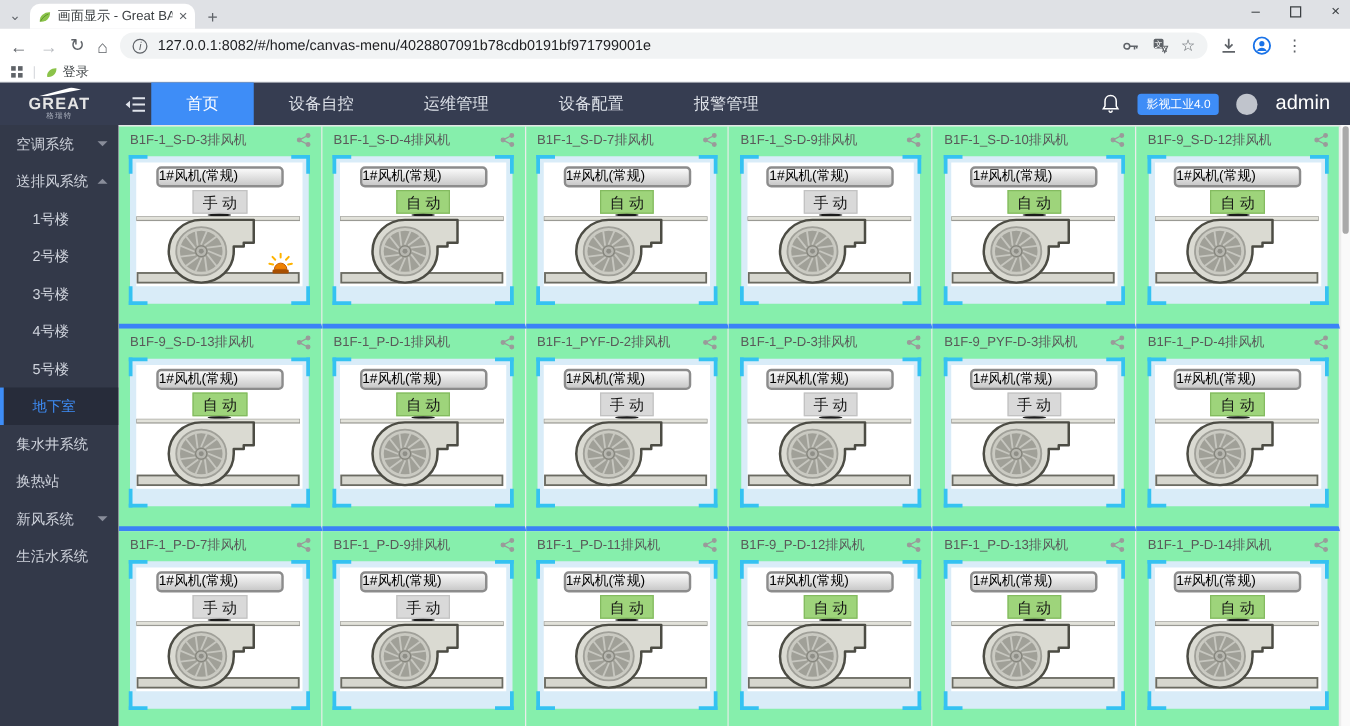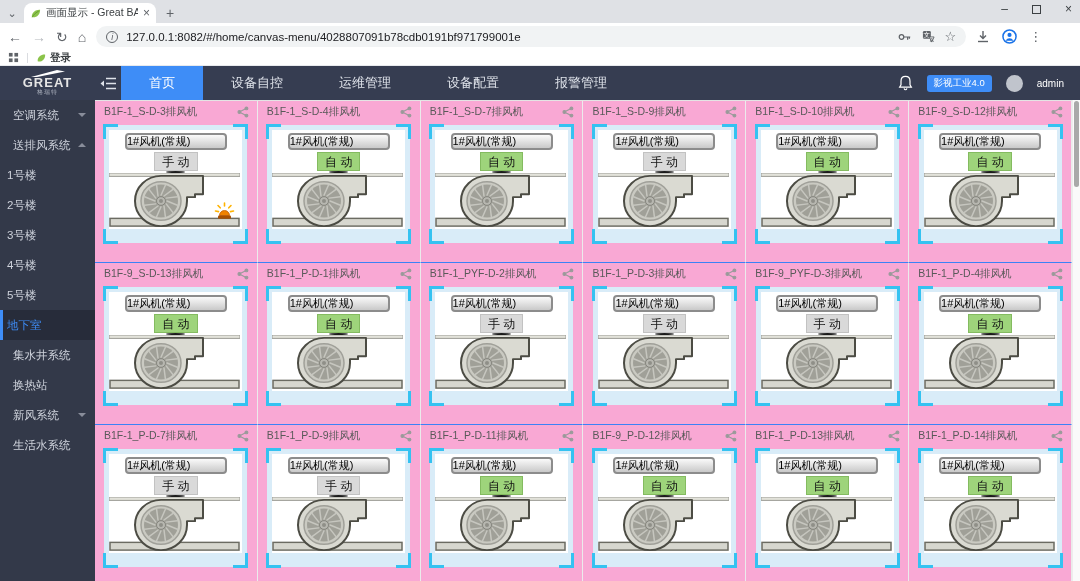"登录" .bm-item { font-weight: bold -> none }
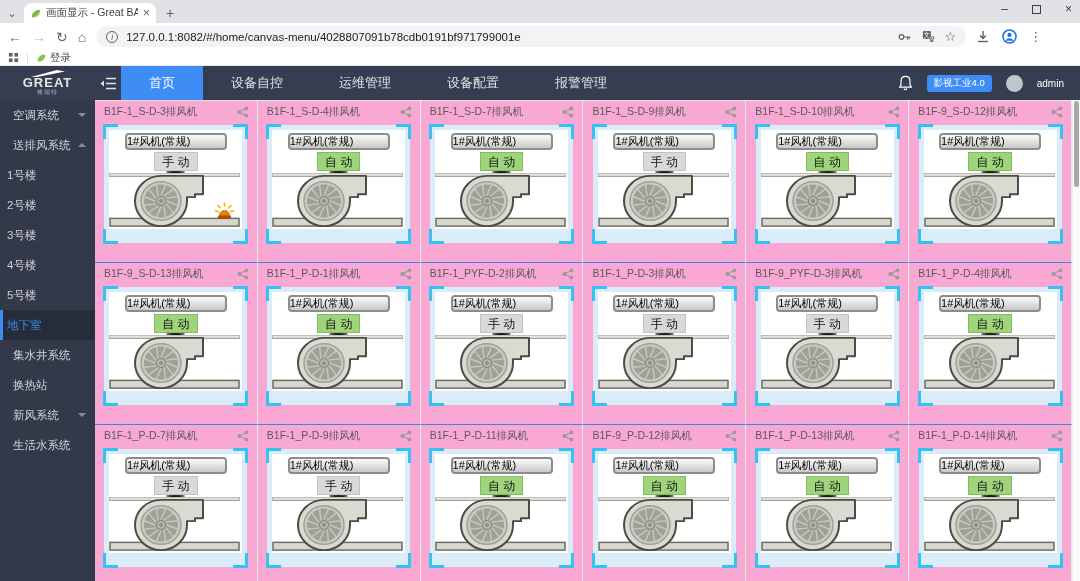"admin" .admin-name { font-size: 10px -> 16px }
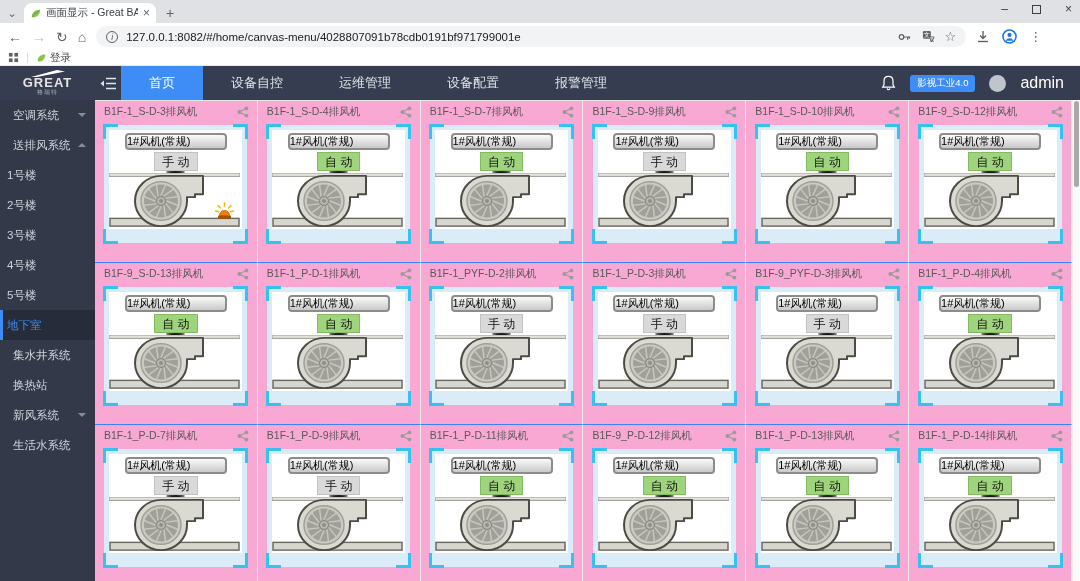"B1F-1_S-D-3排风机" .card { background: #f9a8d4 -> #86efac; border-bottom: 1px solid #3b82f6 -> 4px solid #3b82f6 }
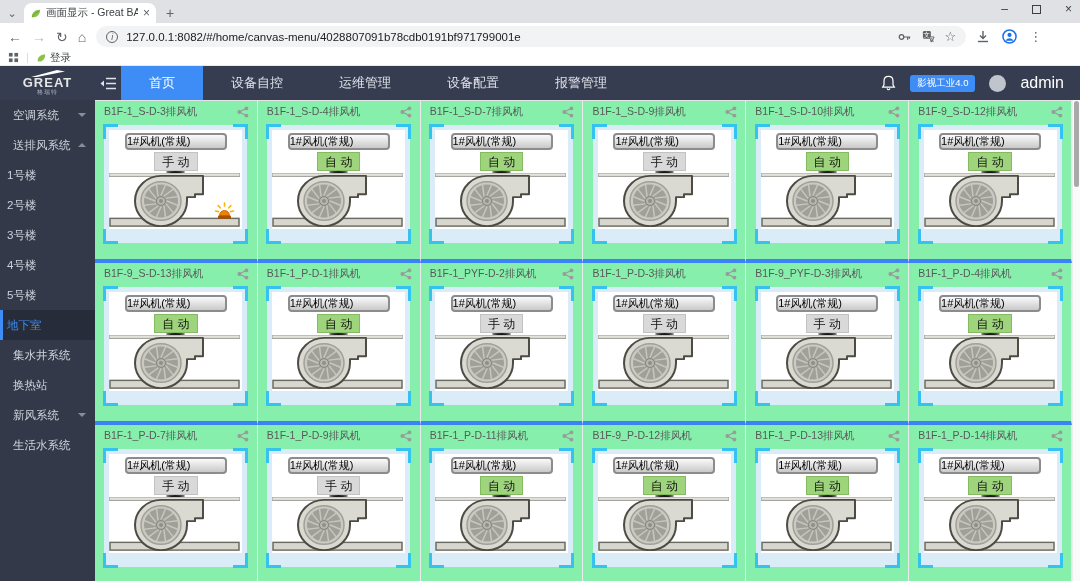"1号楼" .side-item.child { padding-left: 7px -> 26px }
